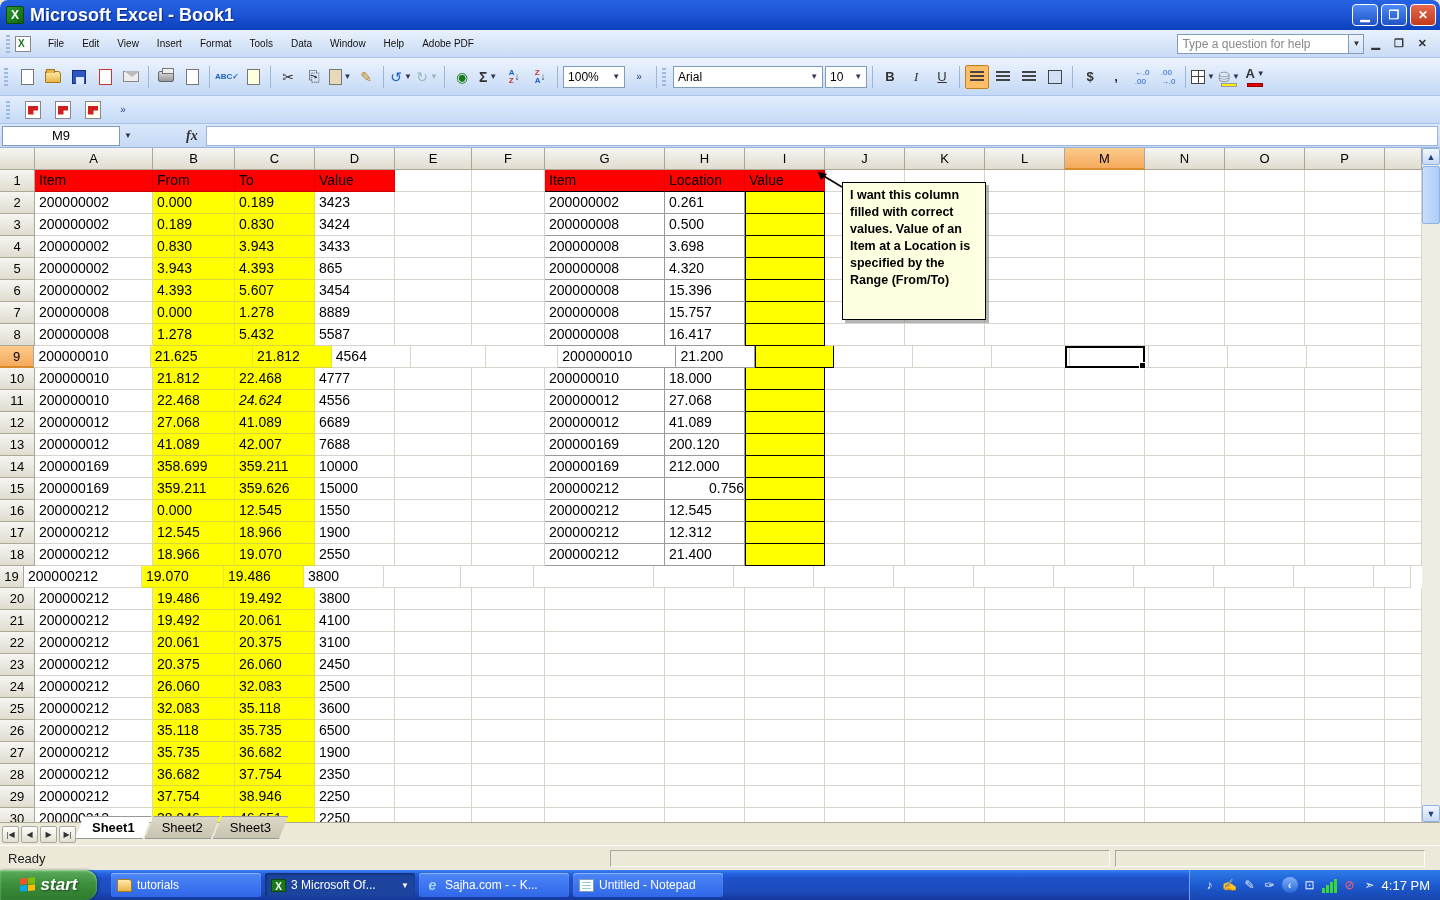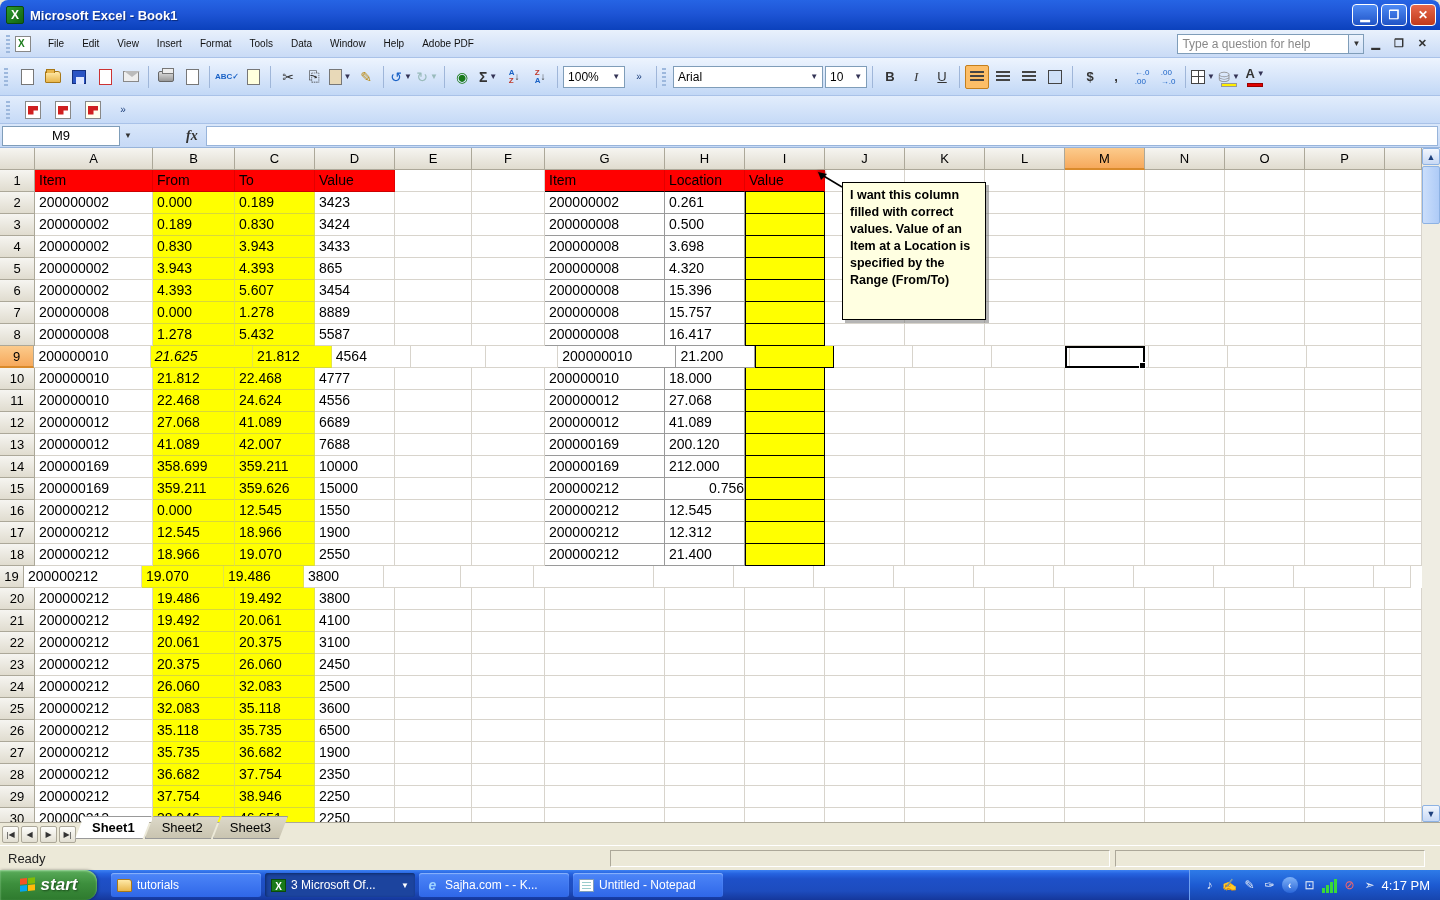"Microsoft Excel - Book1" #title-text { font-size: 13px -> 18px }
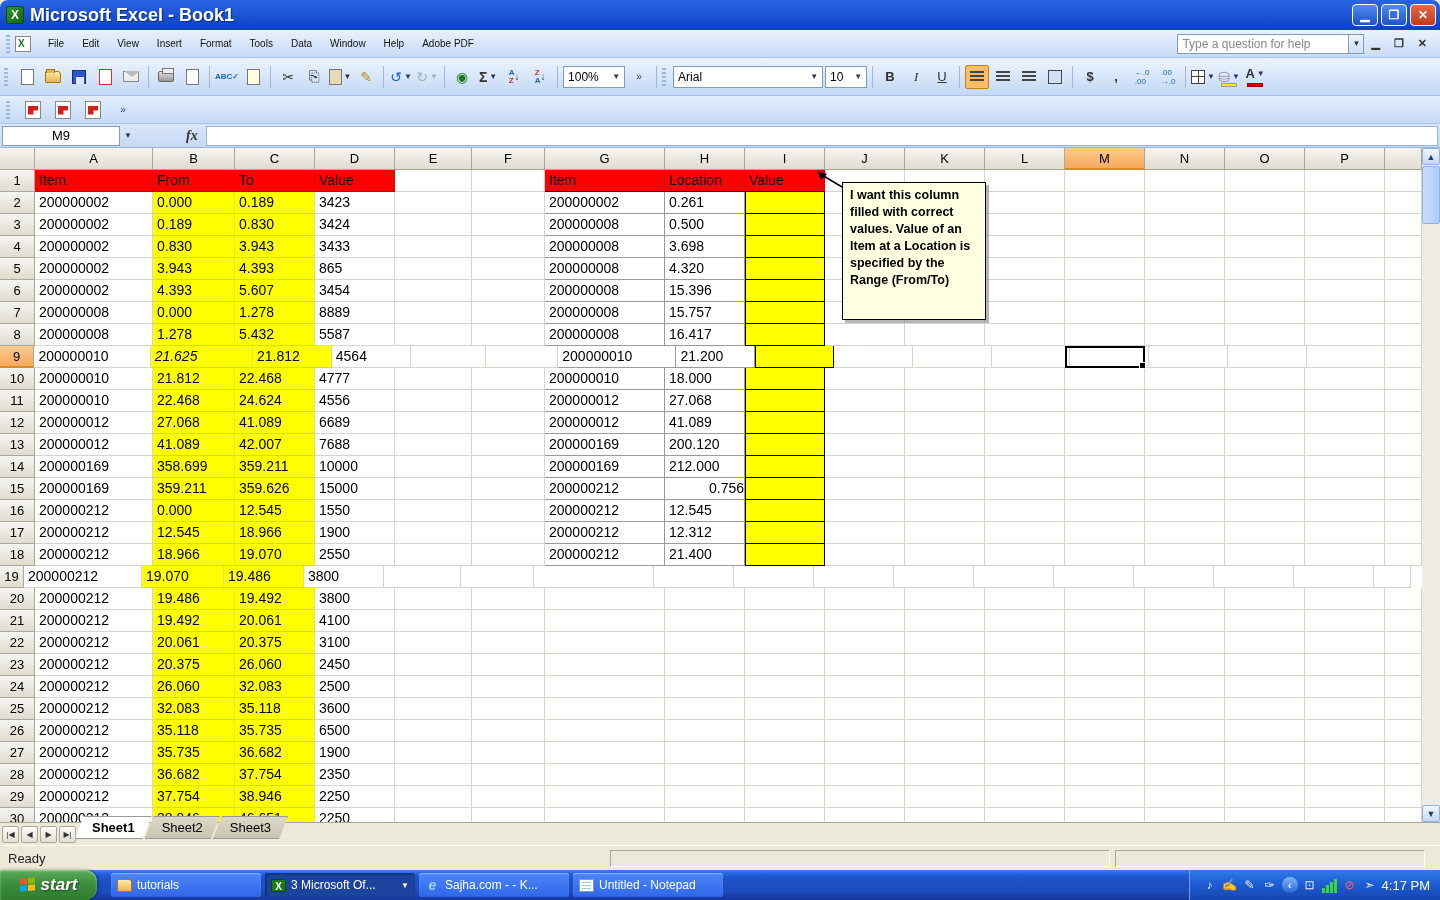"21.625" div.cell { font-style: italic -> none }
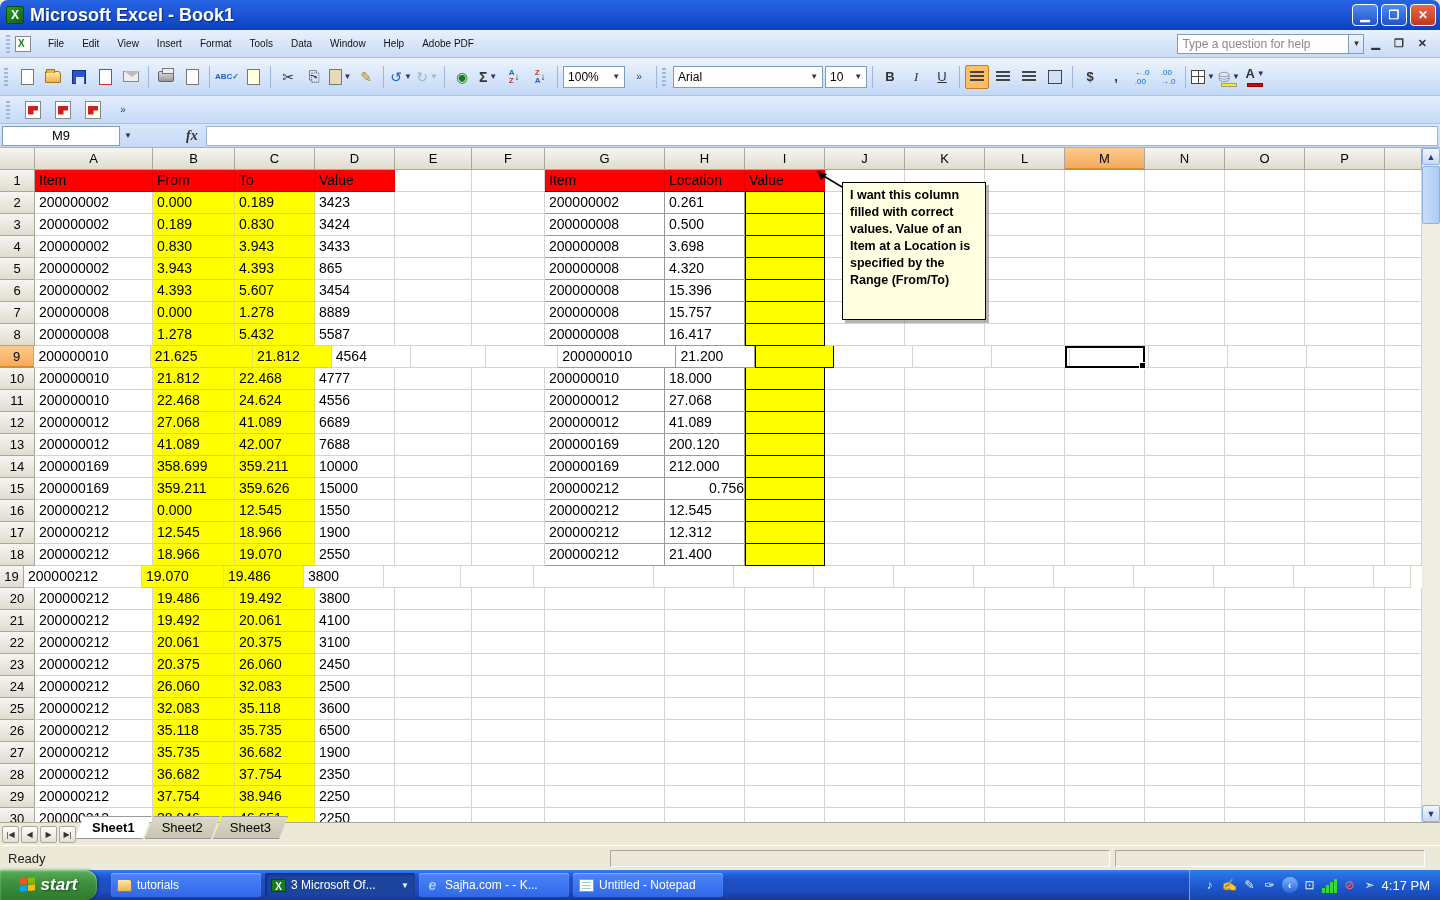"24.624" div.cell { font-style: none -> italic }
